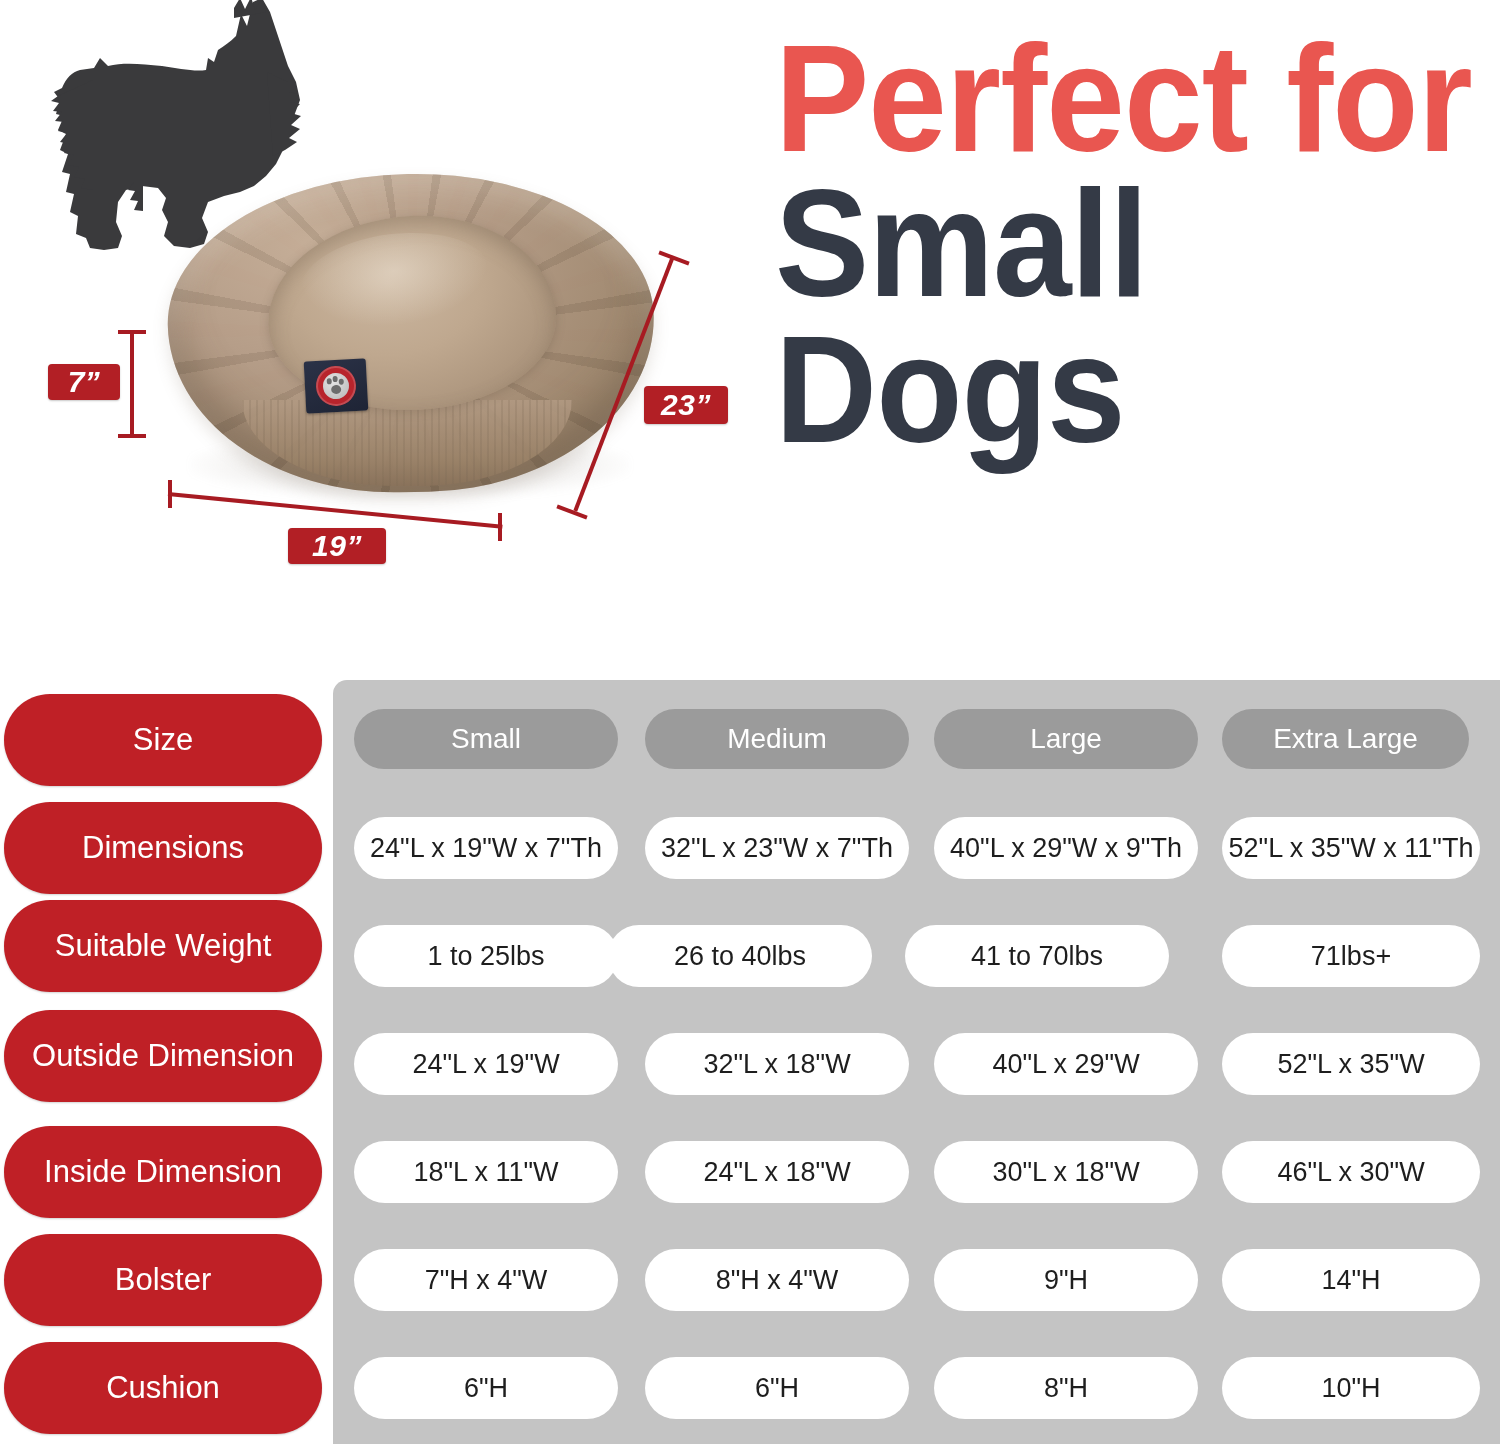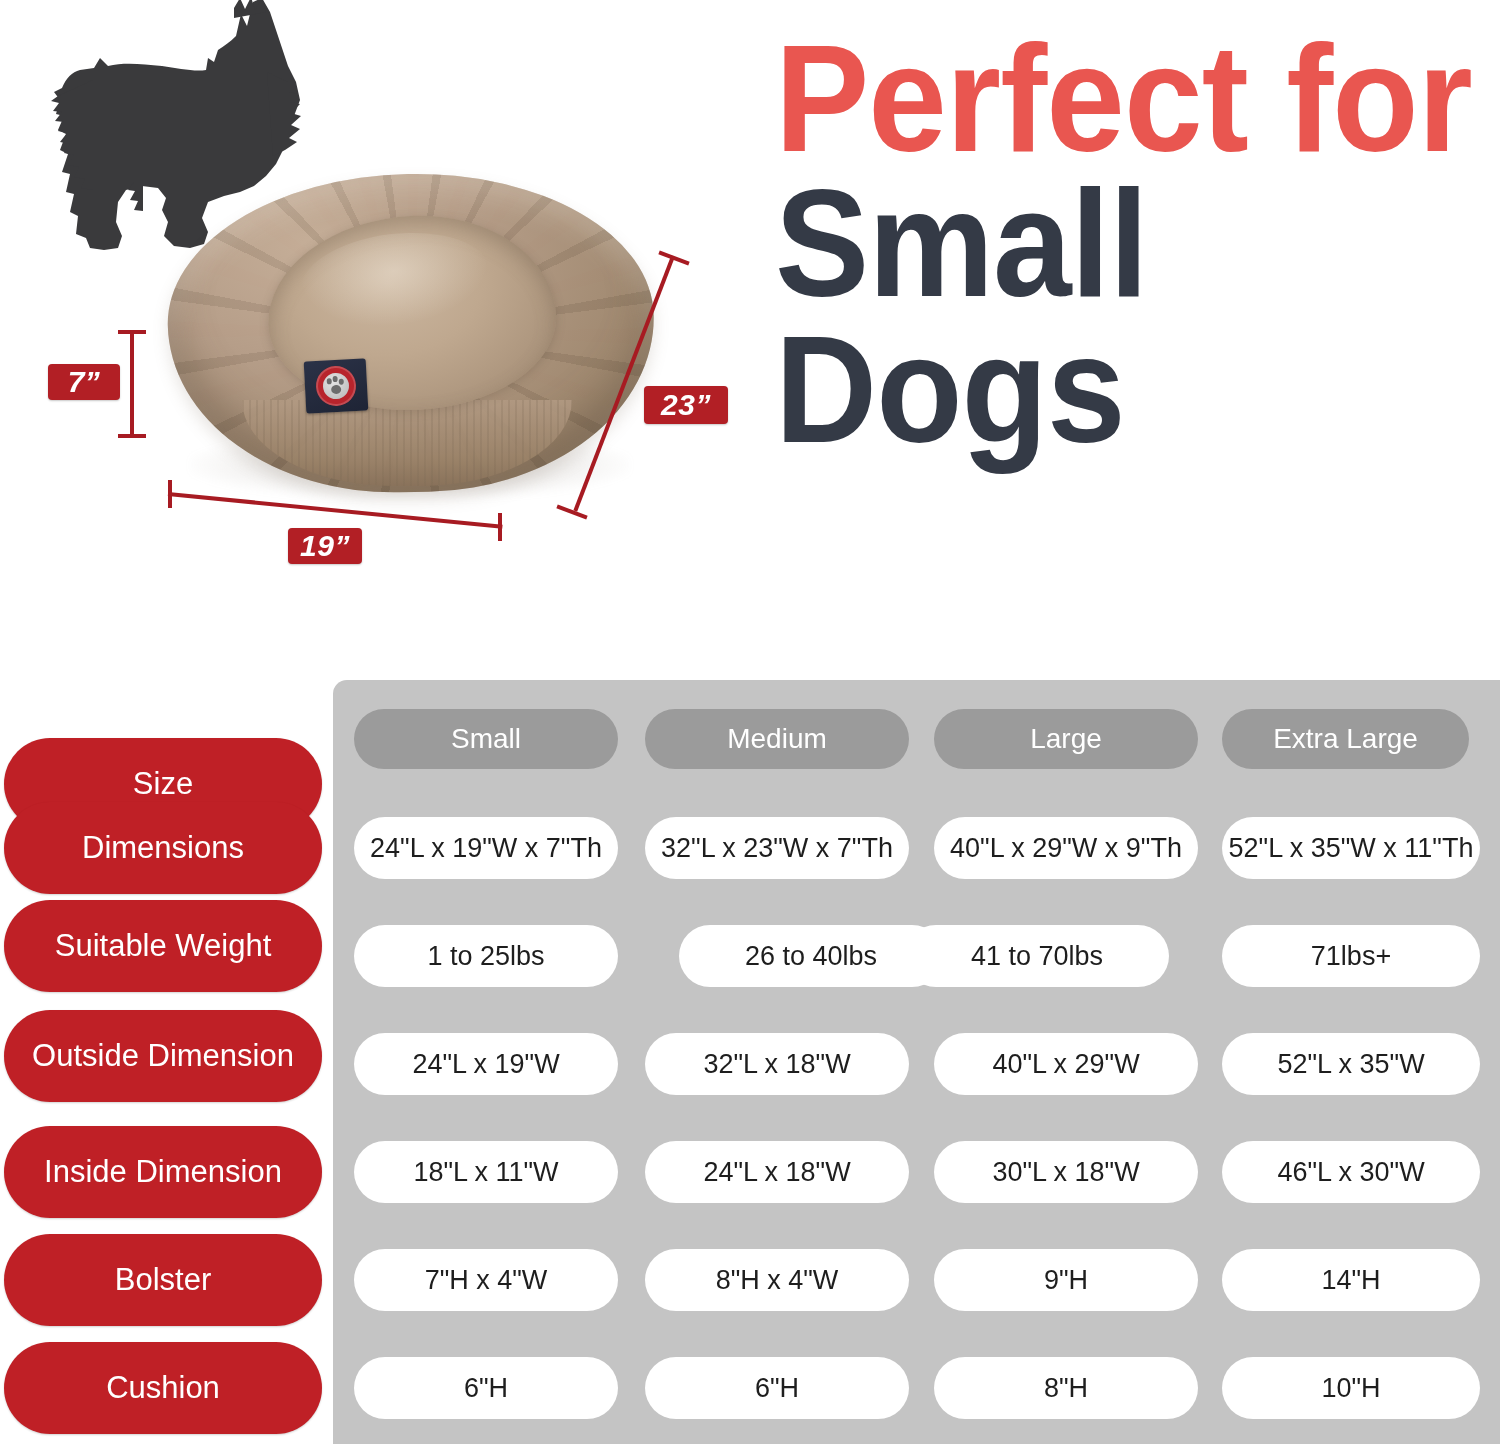"19”" div.dim-pill { width: 74px -> 98px }
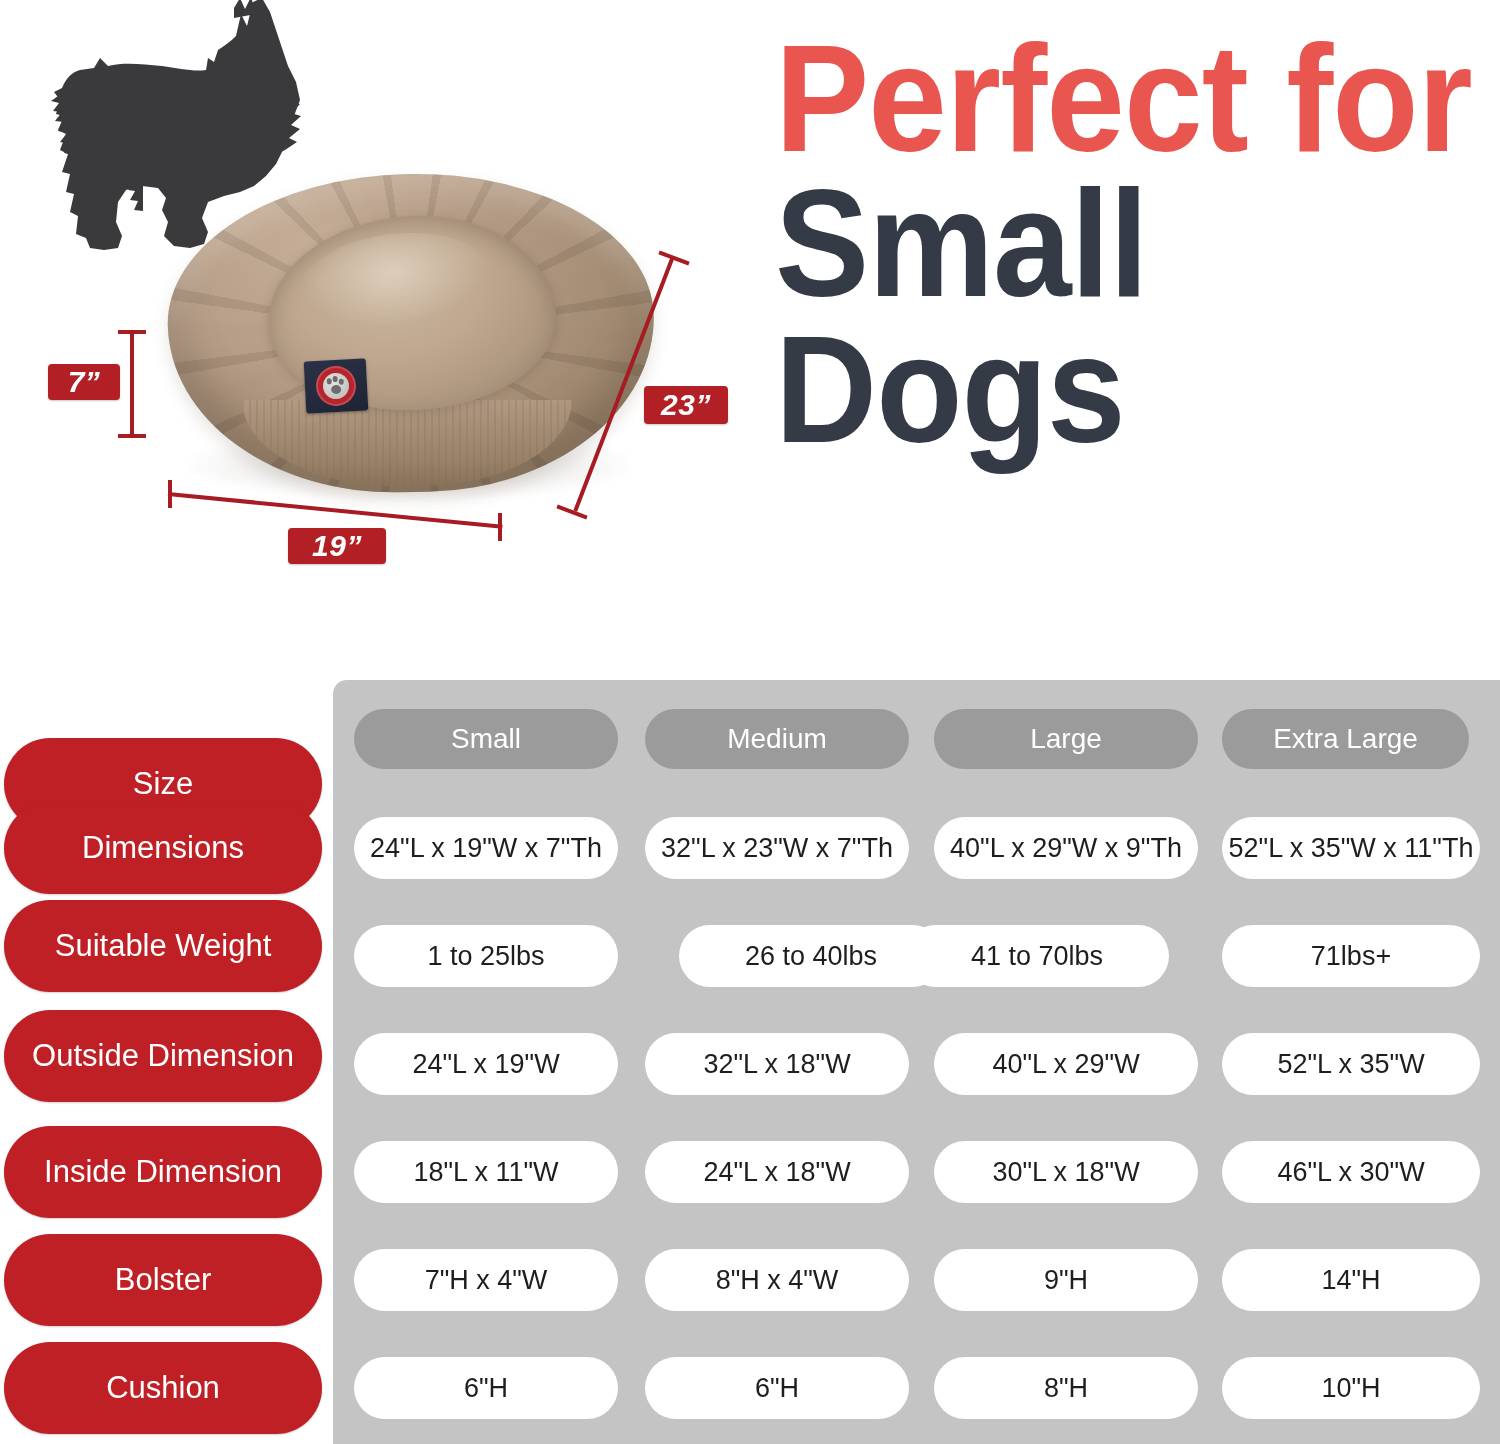"Size" div.row-label { margin-top: 44px -> none }
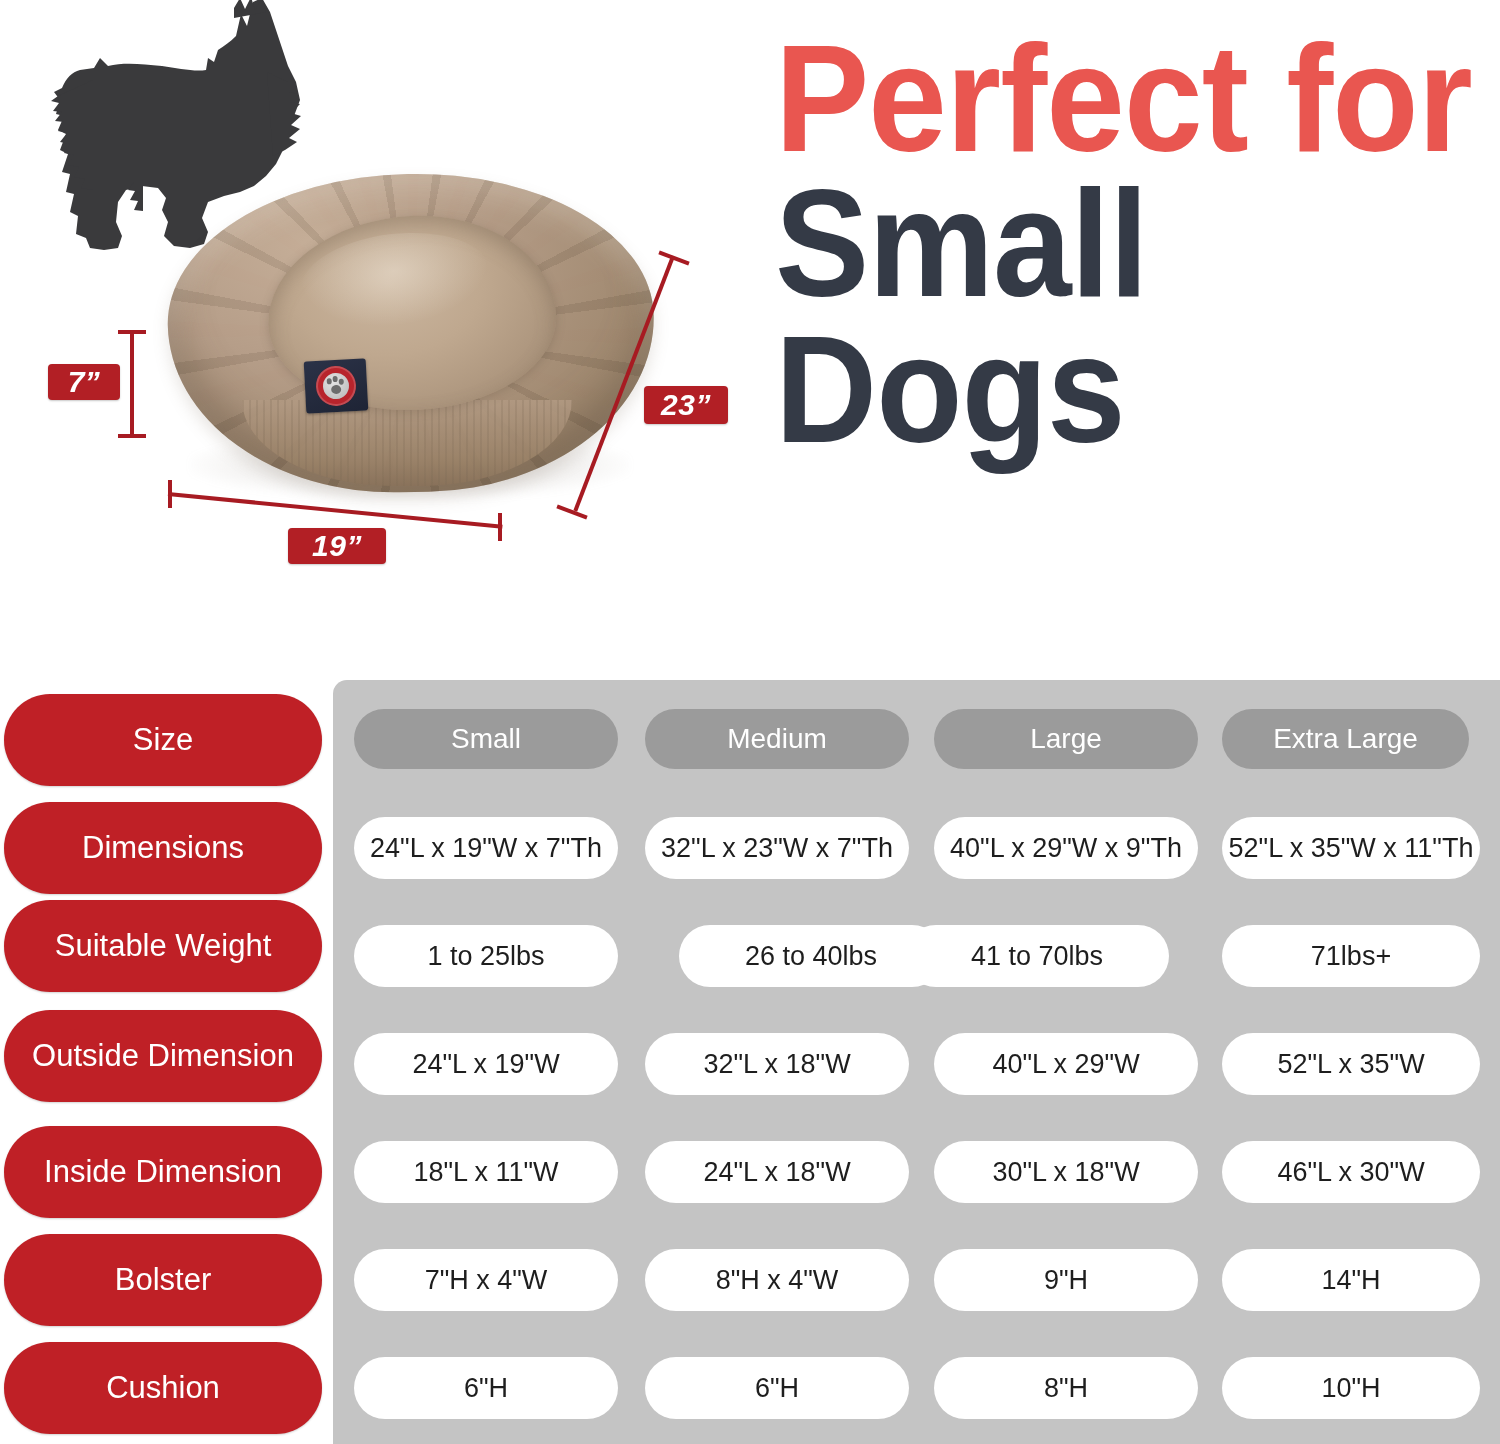"26 to 40lbs" div.cell { left: 679px -> 608px }
